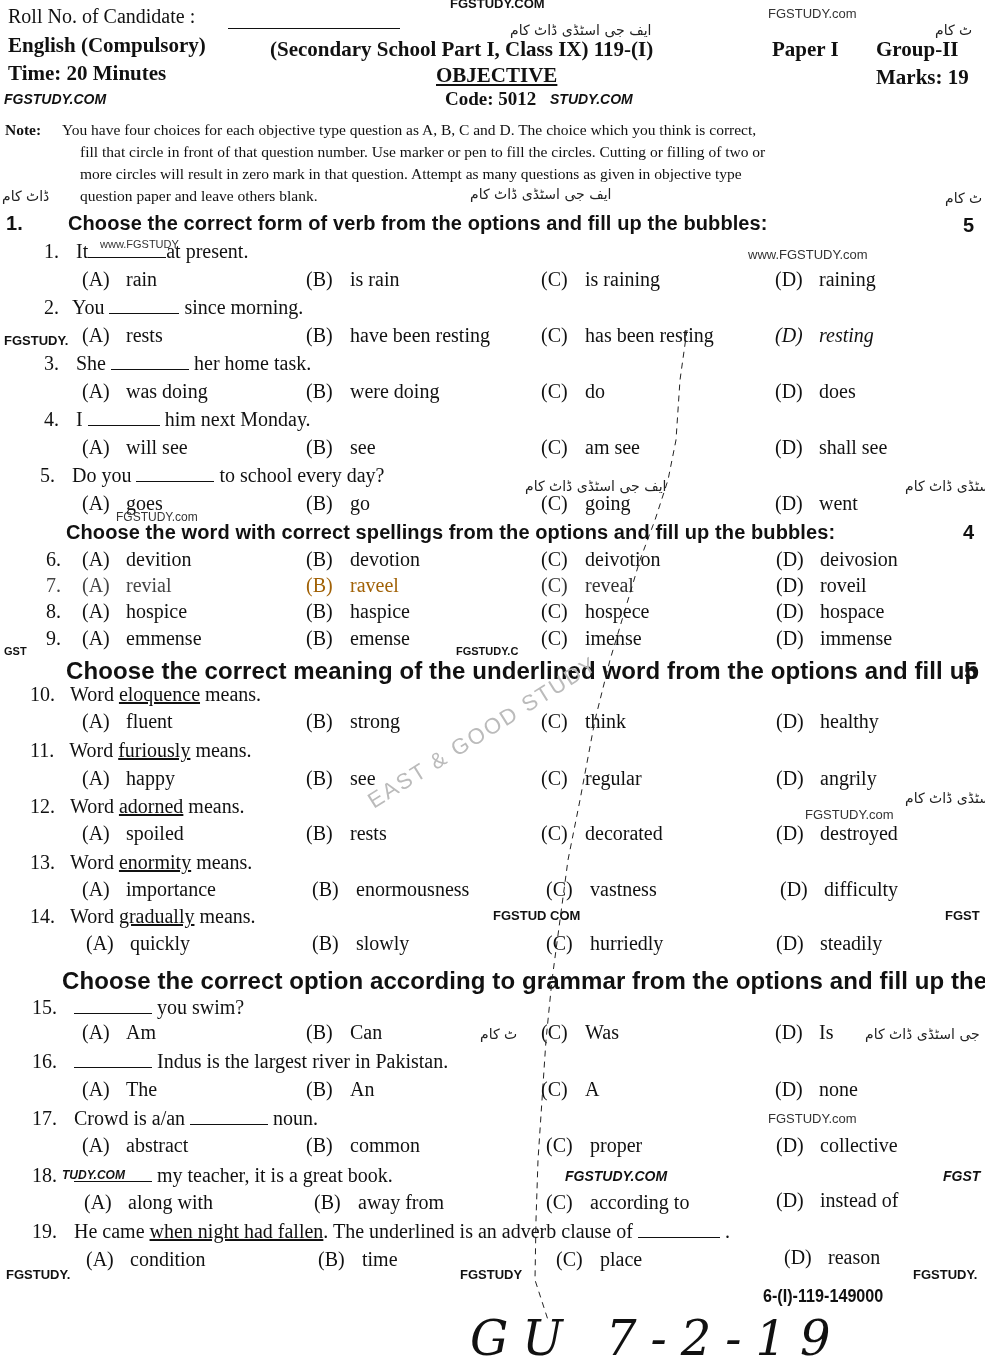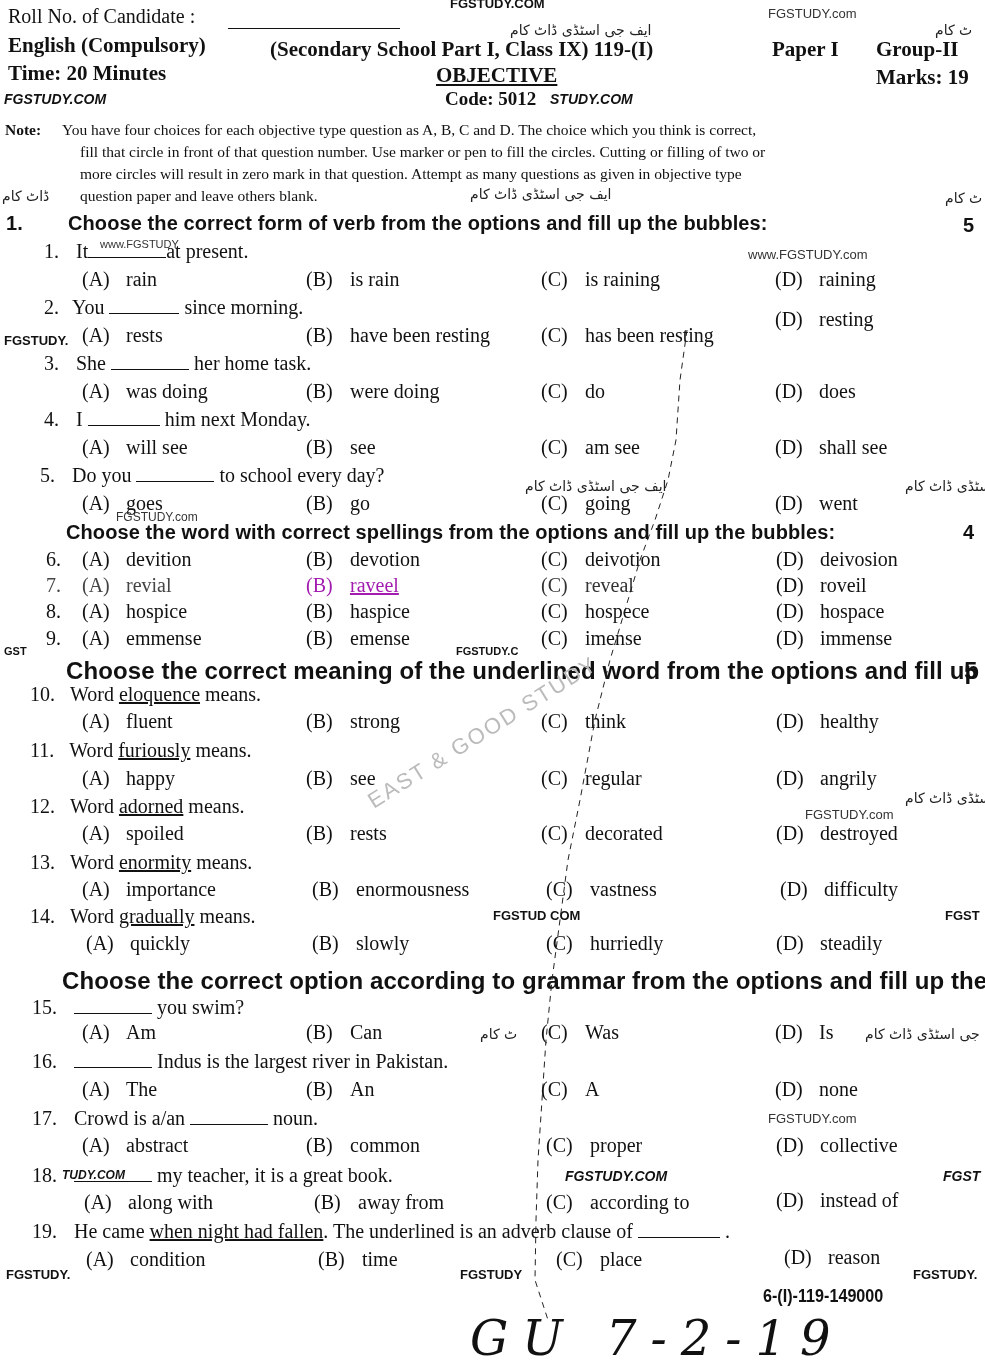"(D) resting" div.abs { font-style: none -> italic; top: 308px -> 324px }
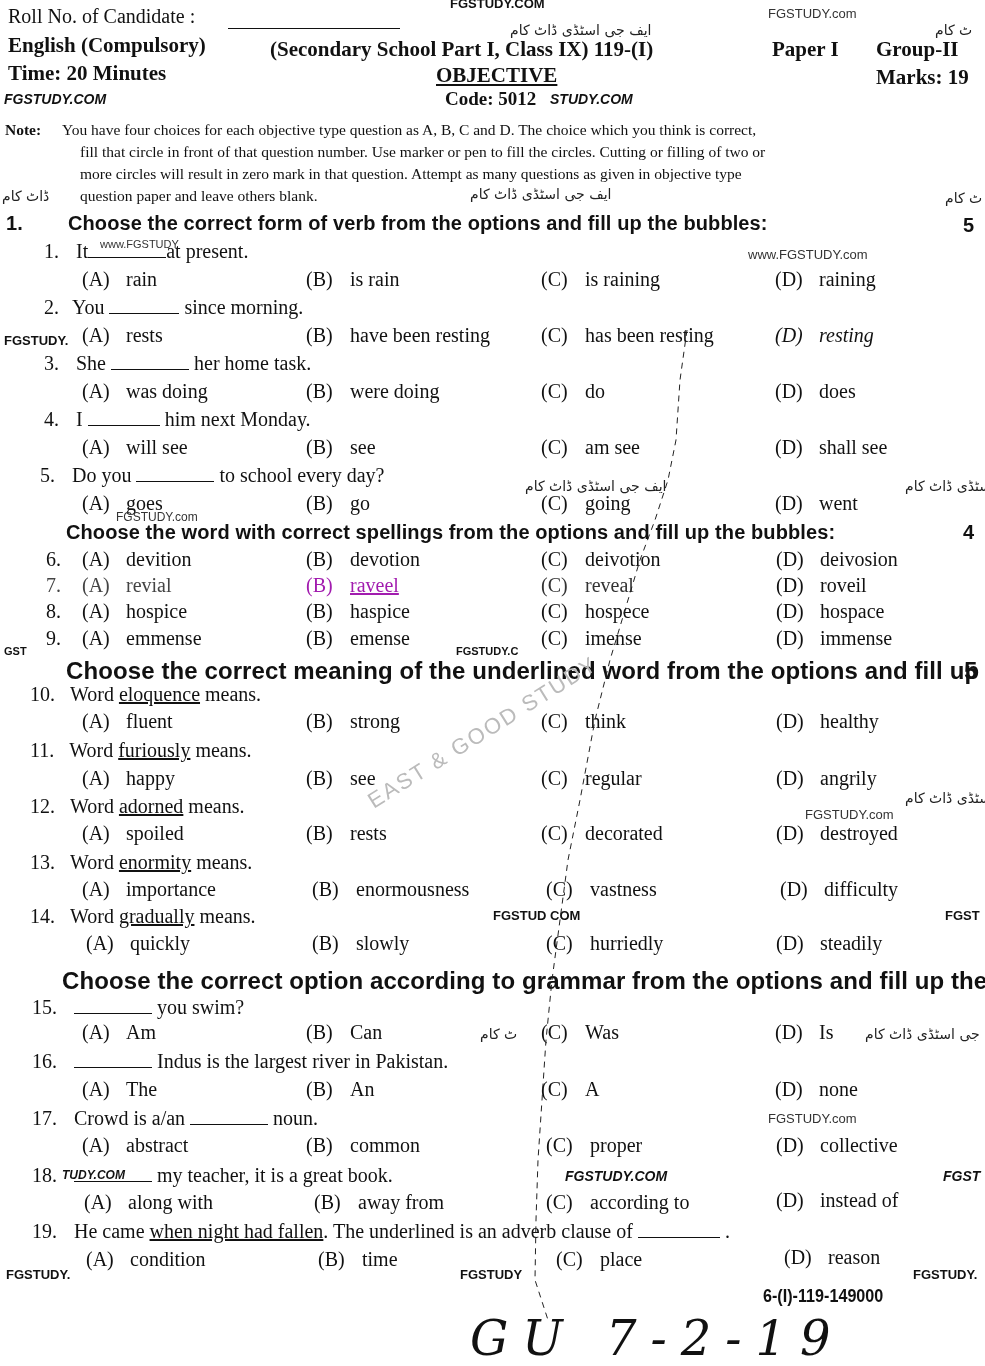"(B) raveel" div.abs { color: #a21caf -> #a16207; text-decoration: underline -> none }
